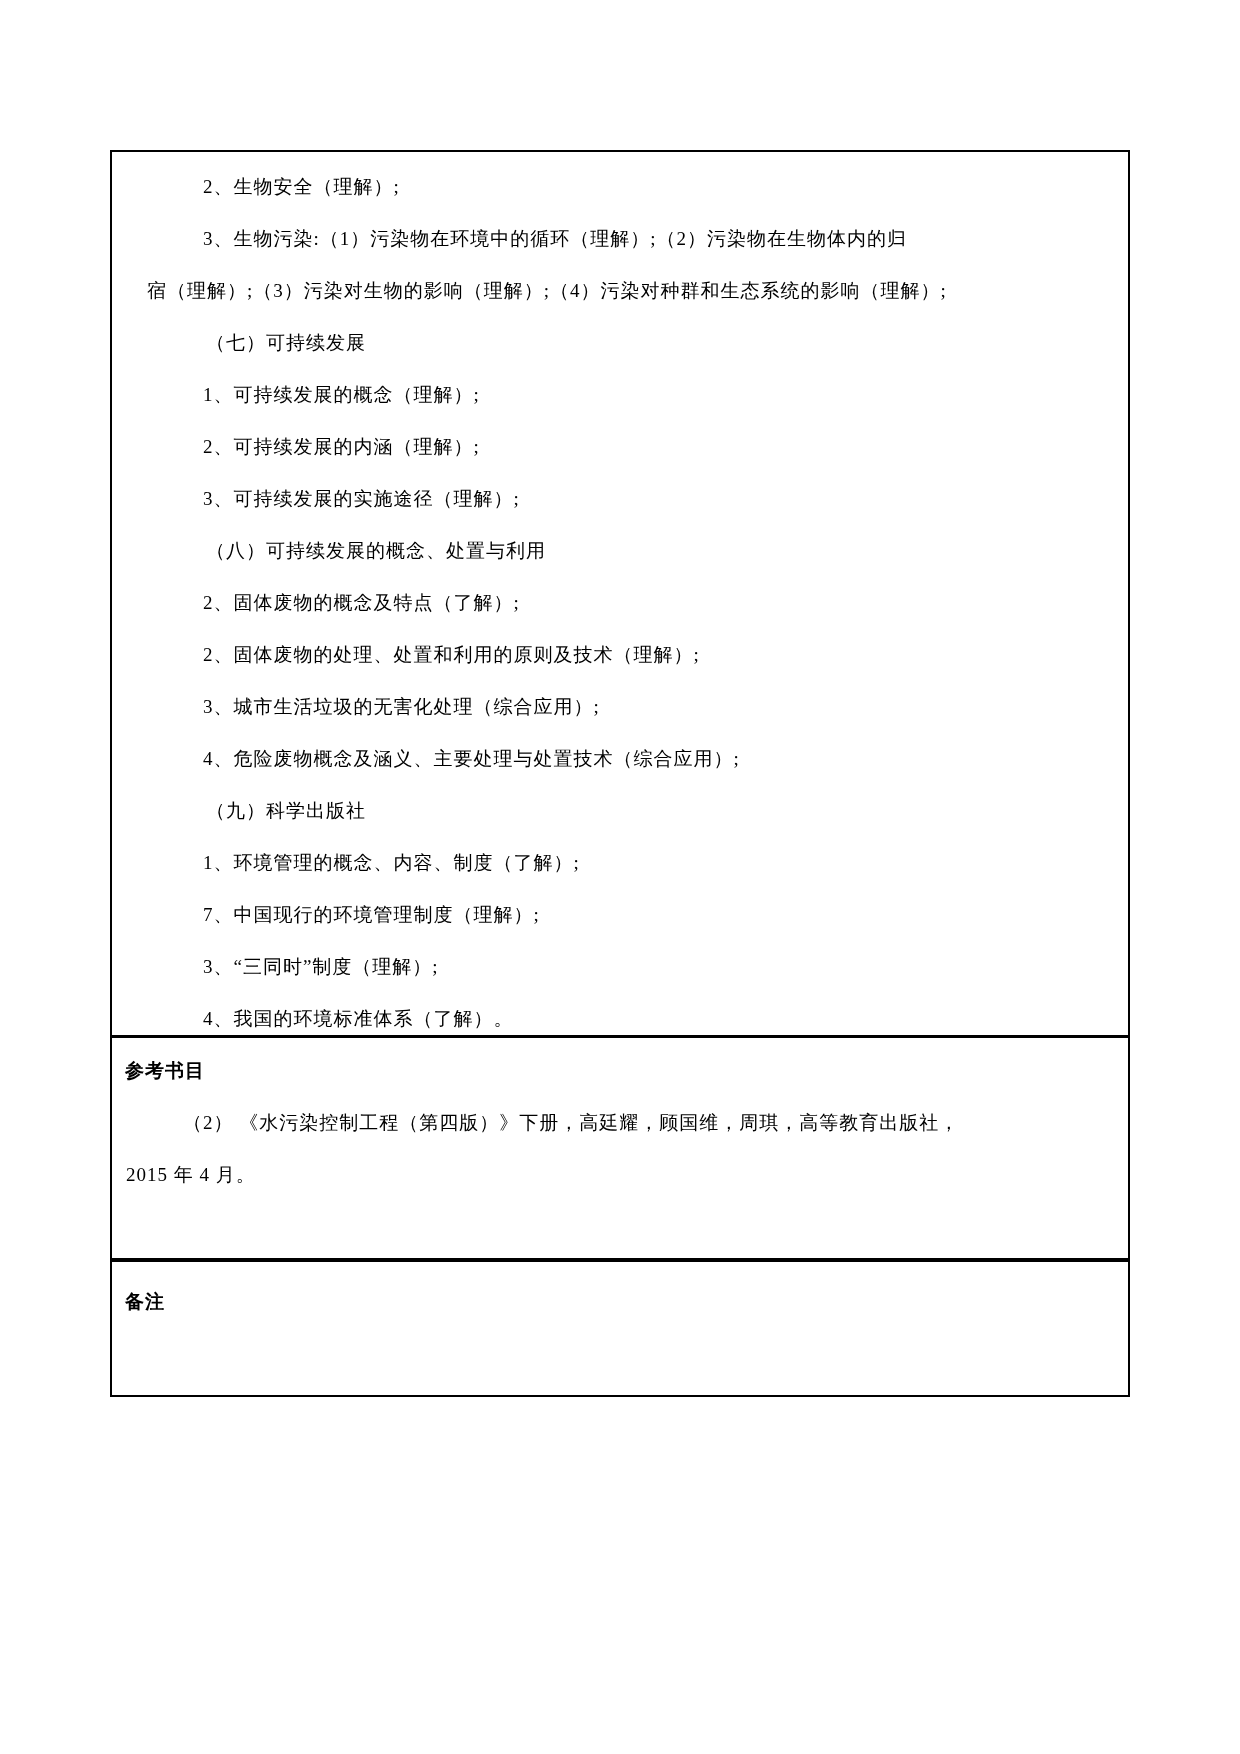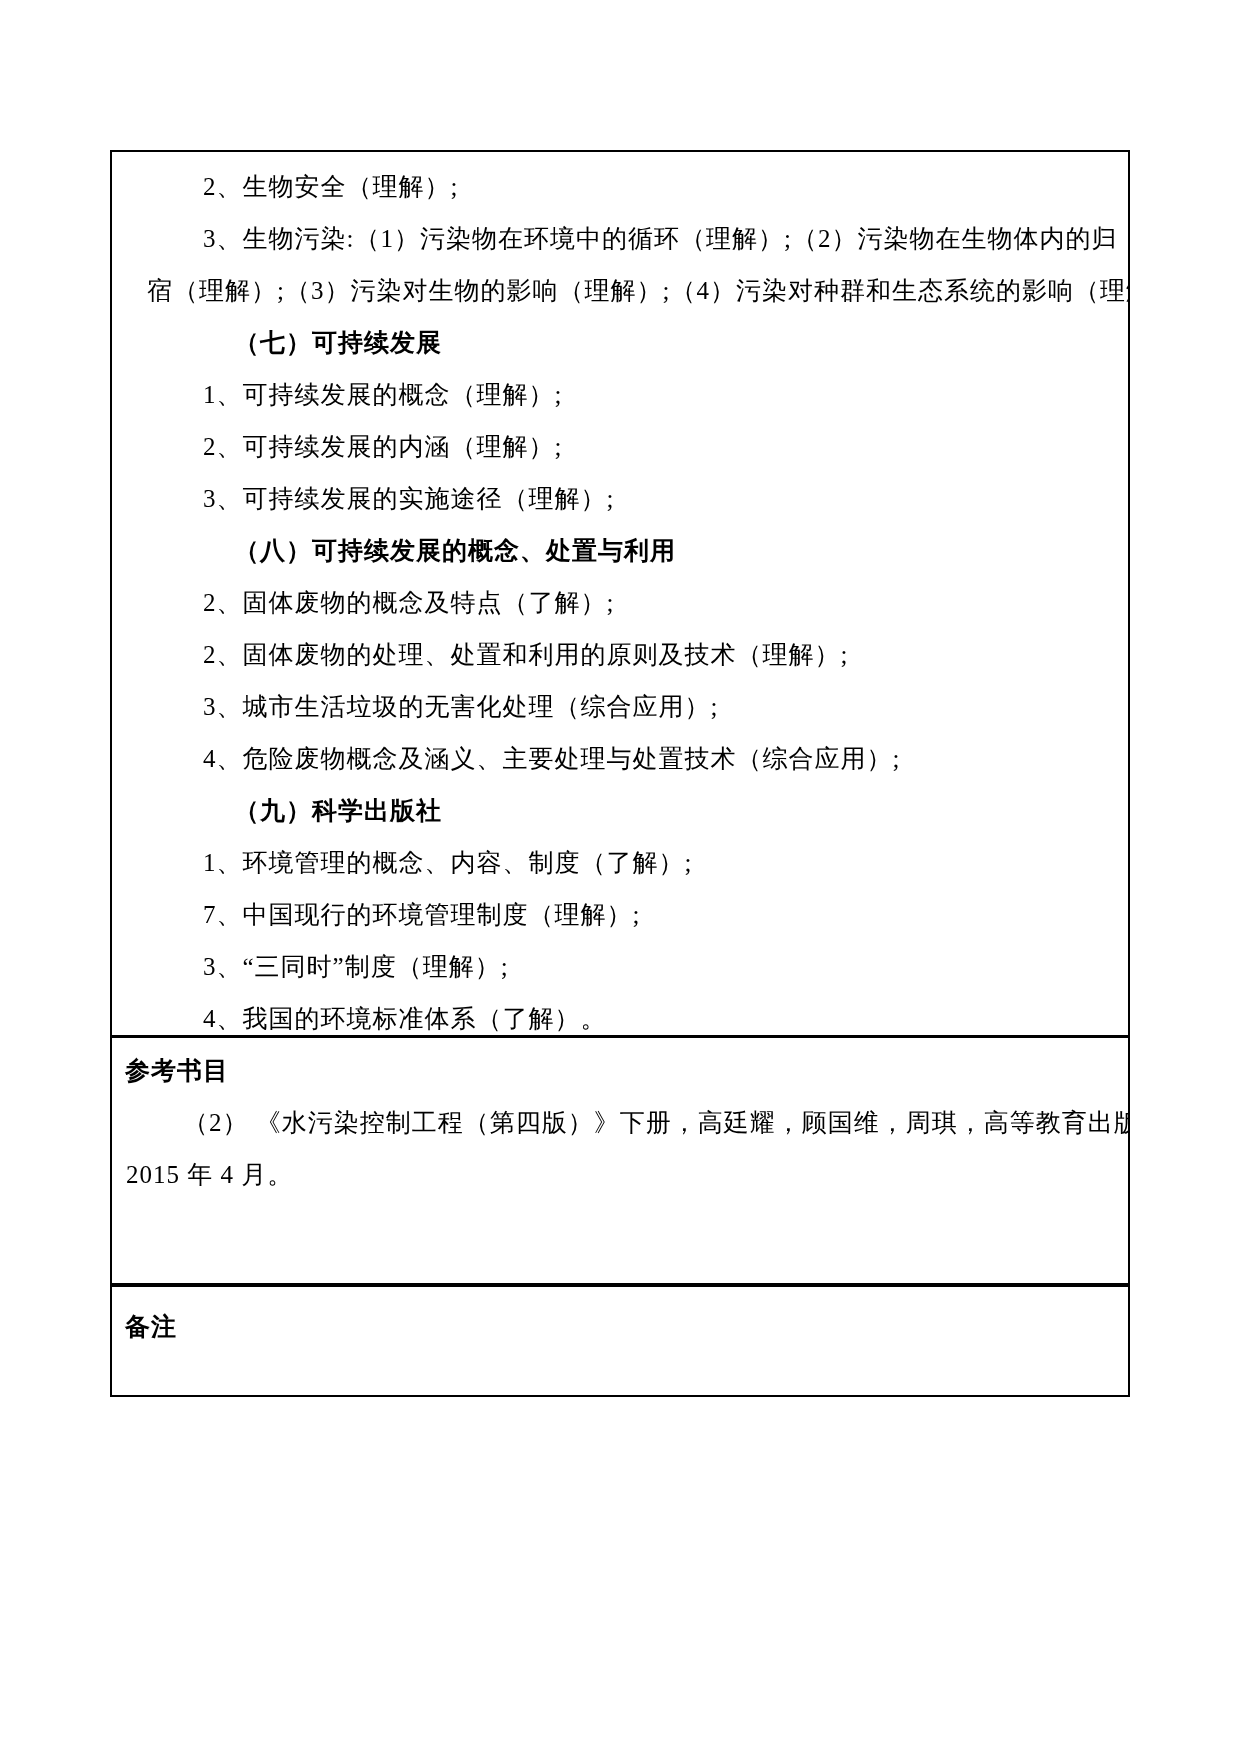"2、生物安全（理解）;" .line { font-size: 25px -> 19px }
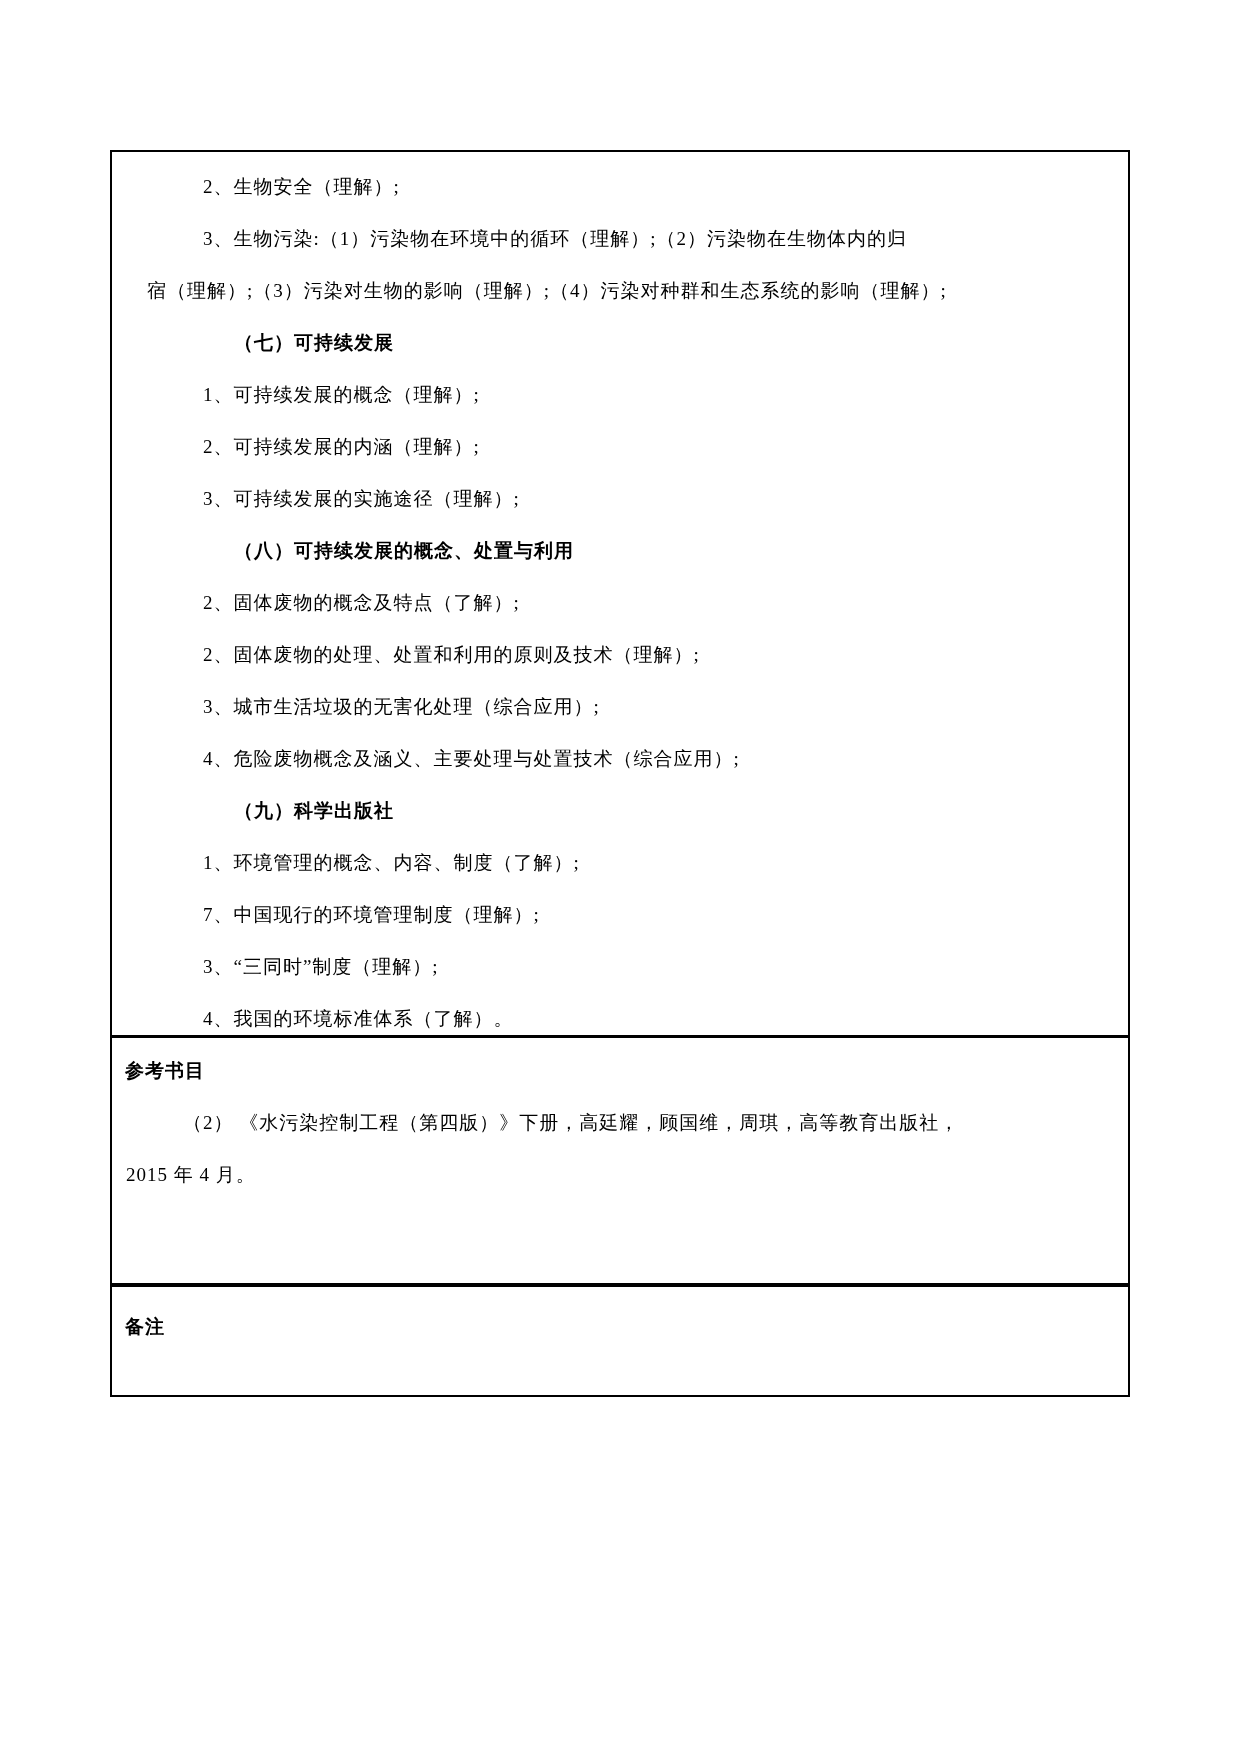"（七）可持续发展" .header { font-weight: bold -> normal; margin-left: 28px -> none }
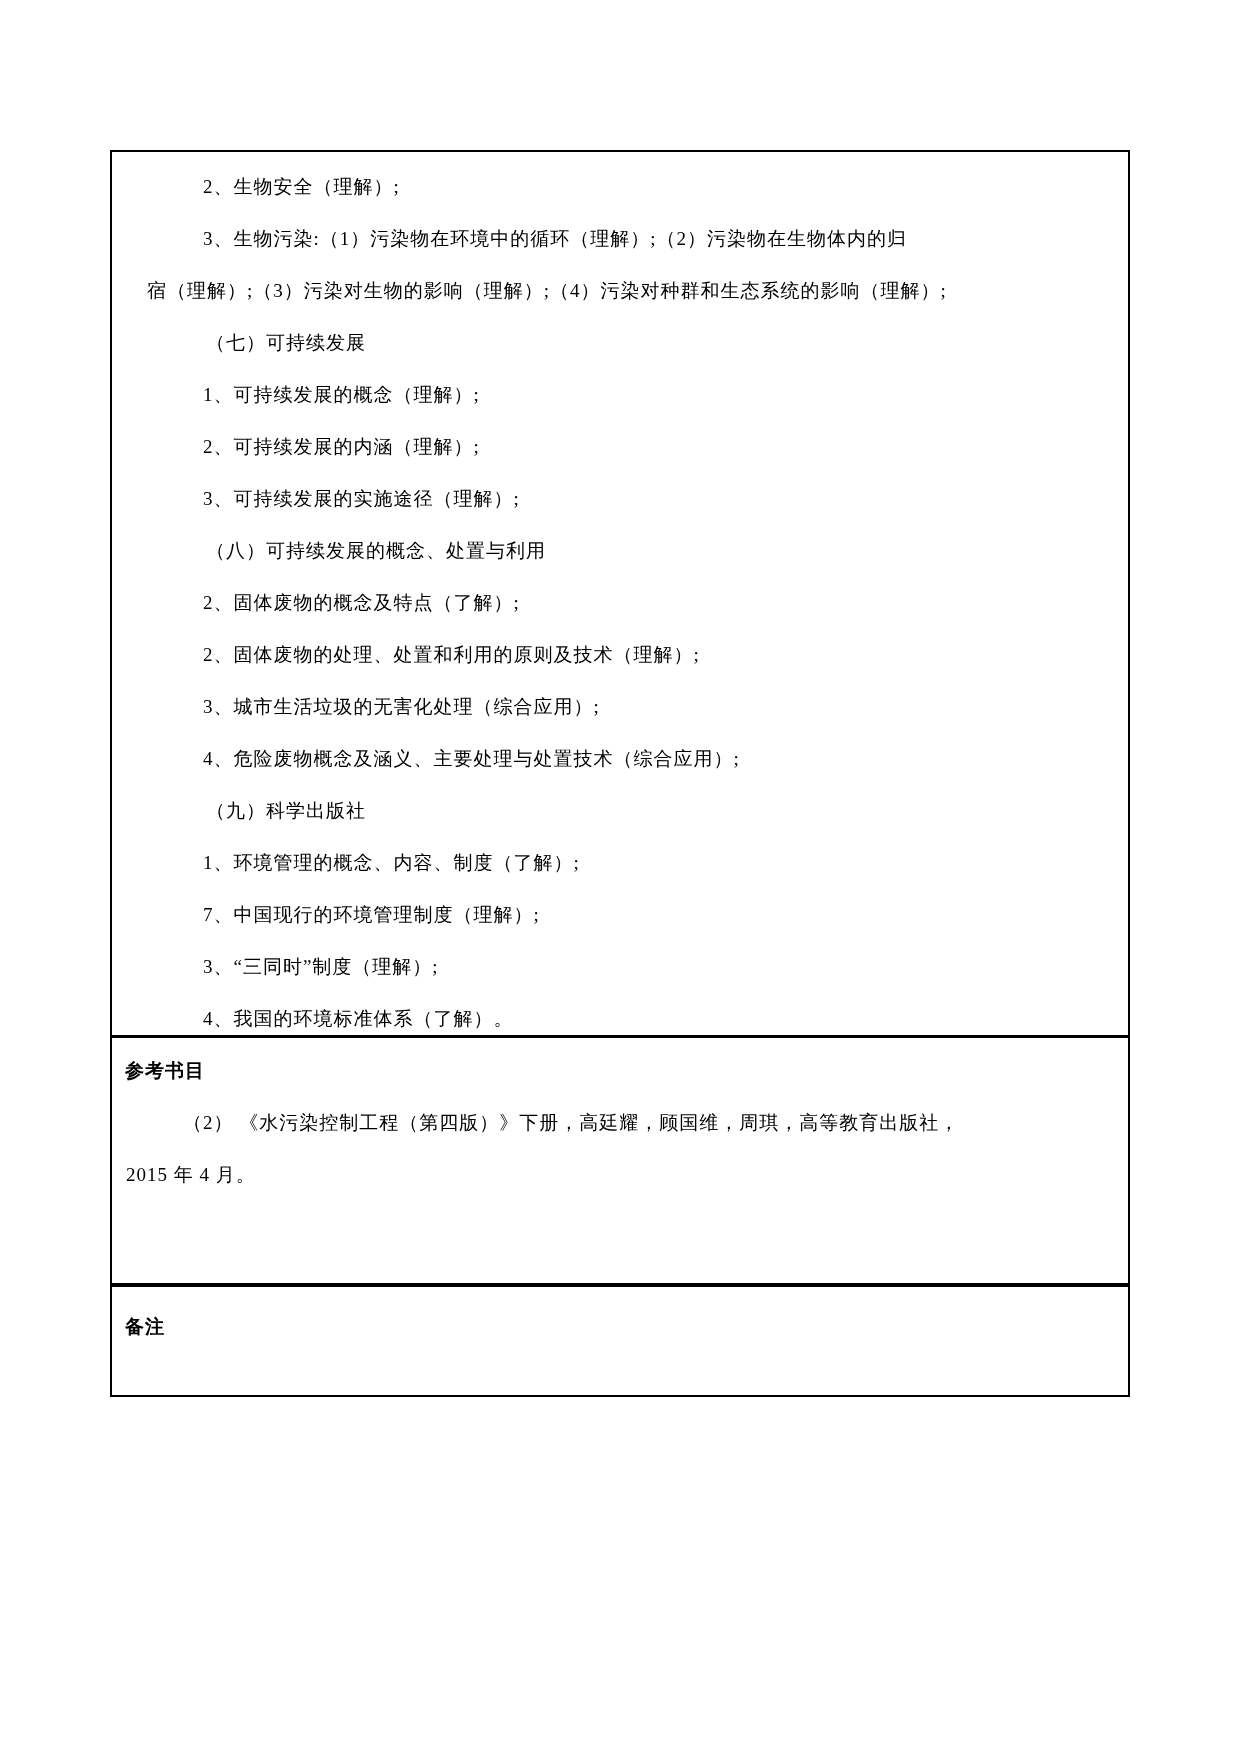"参考书目" .cell-refs { height: 248px -> 223px }
